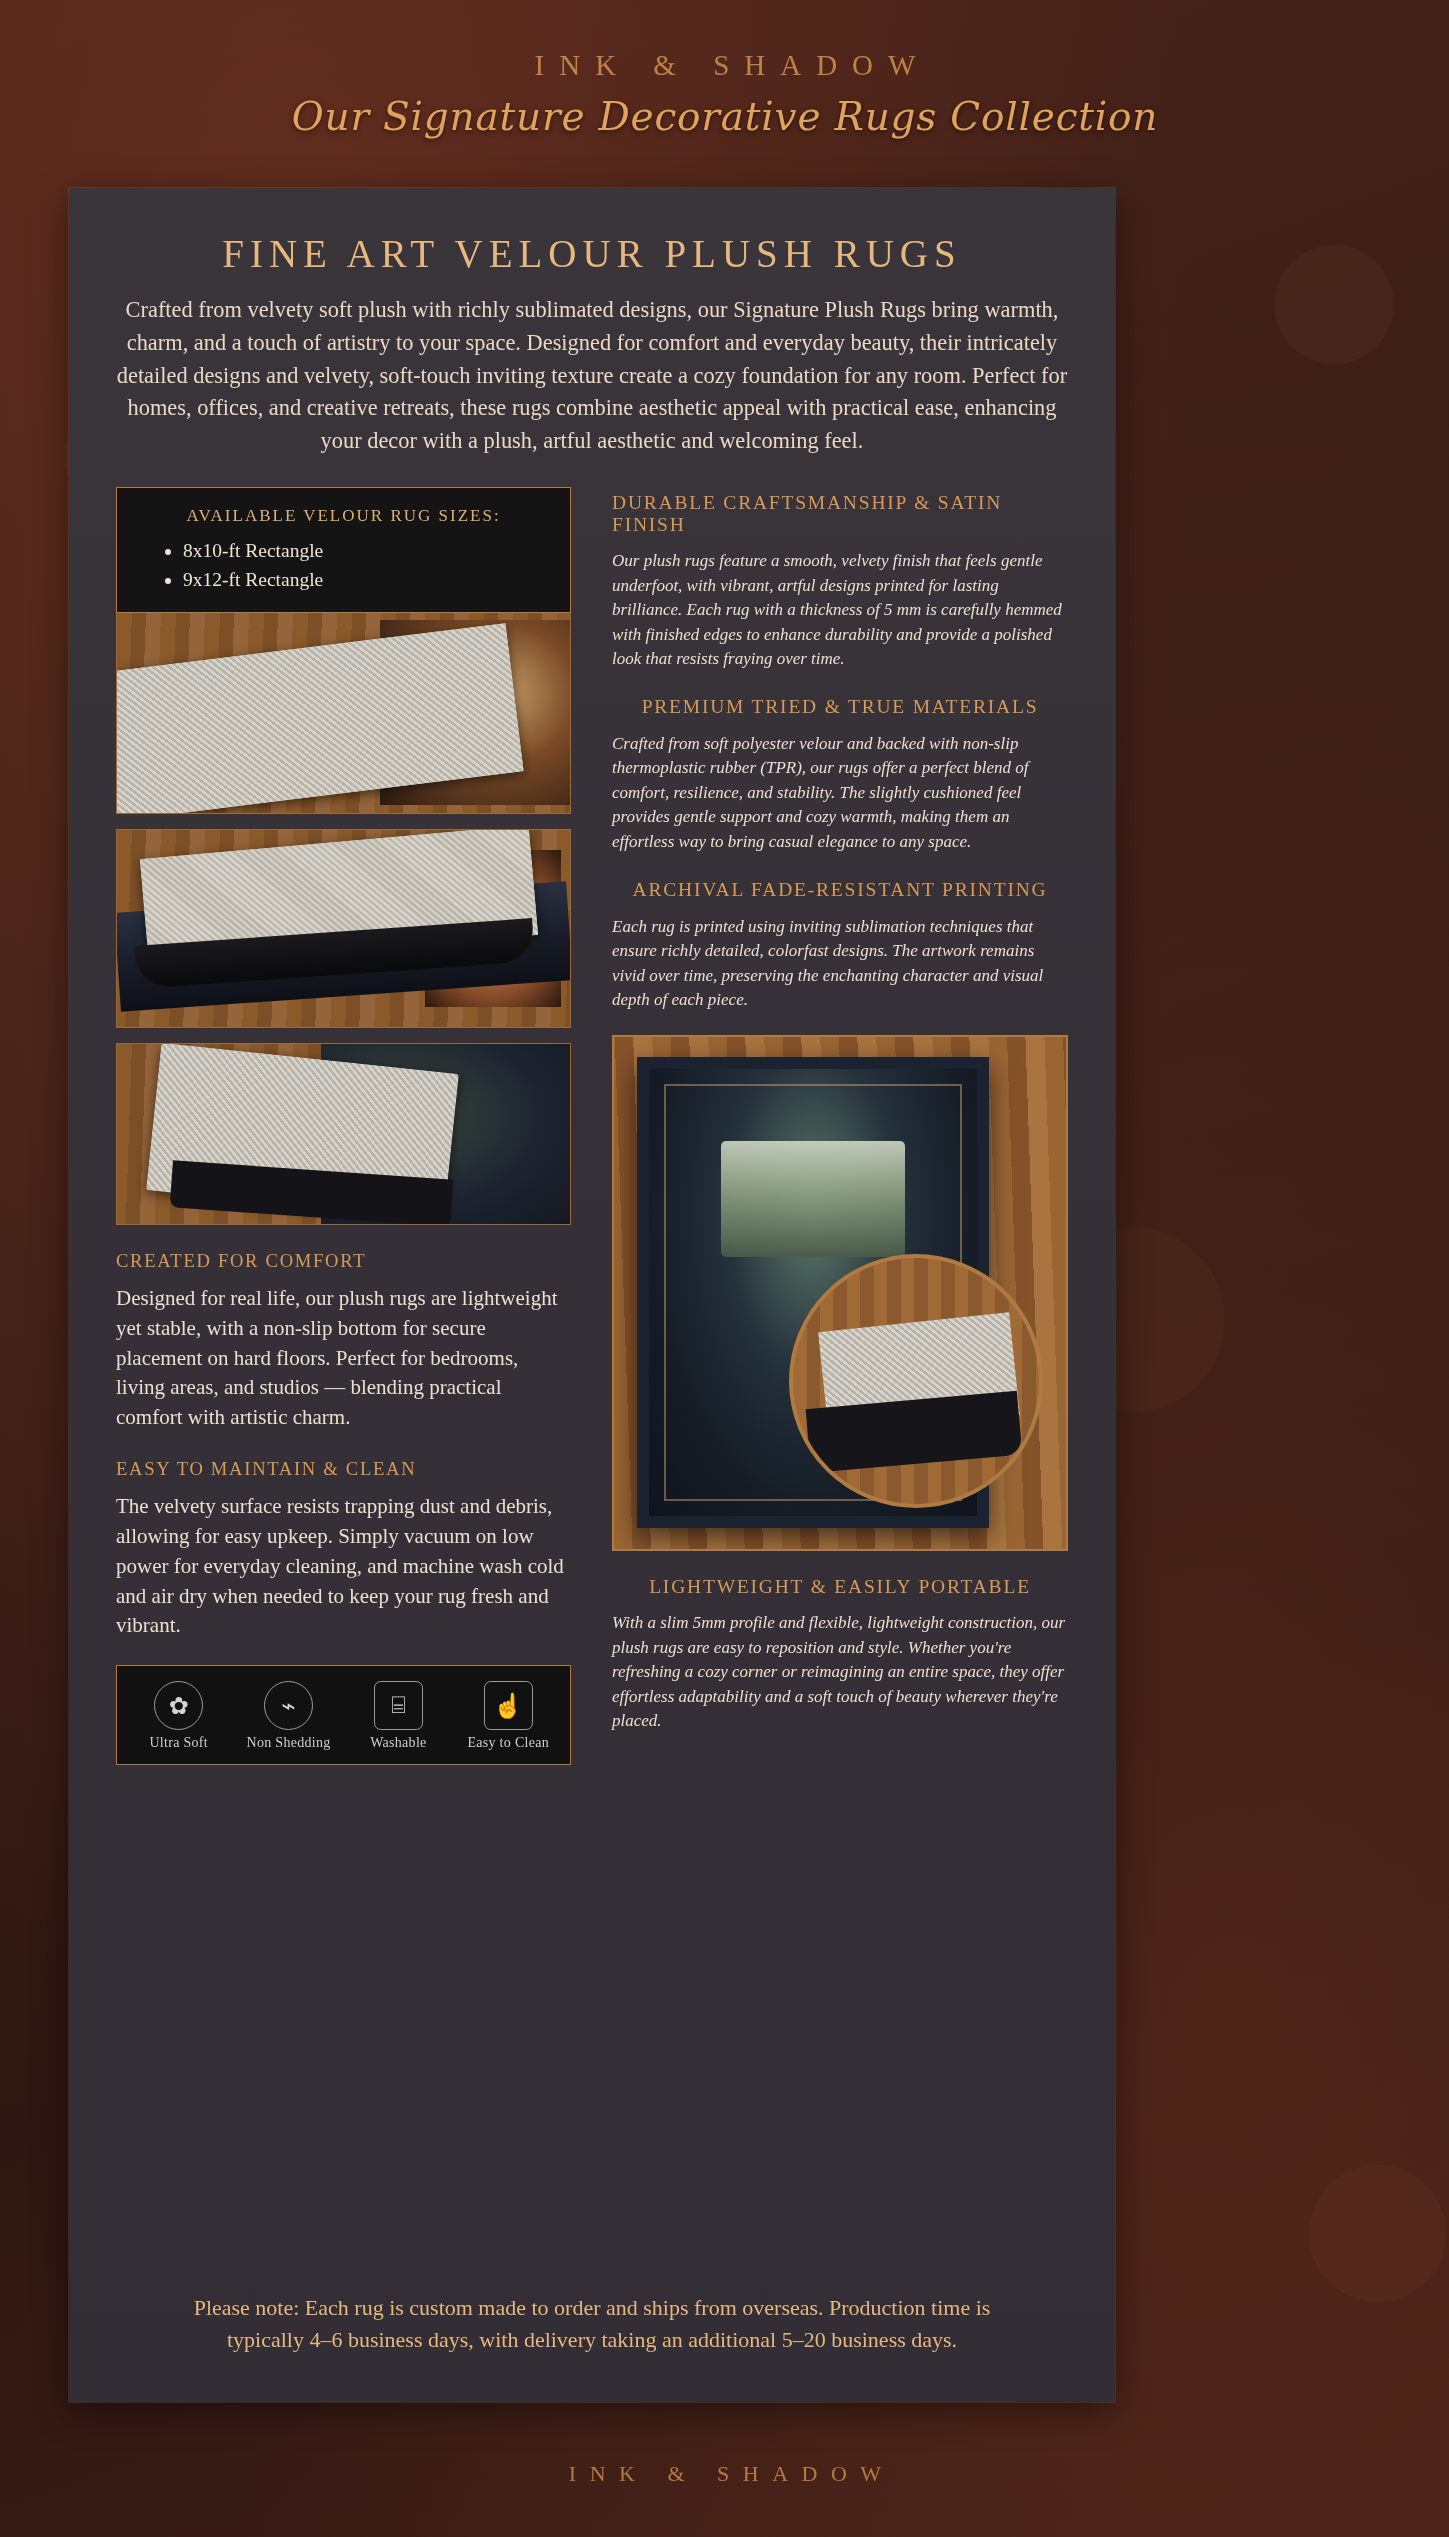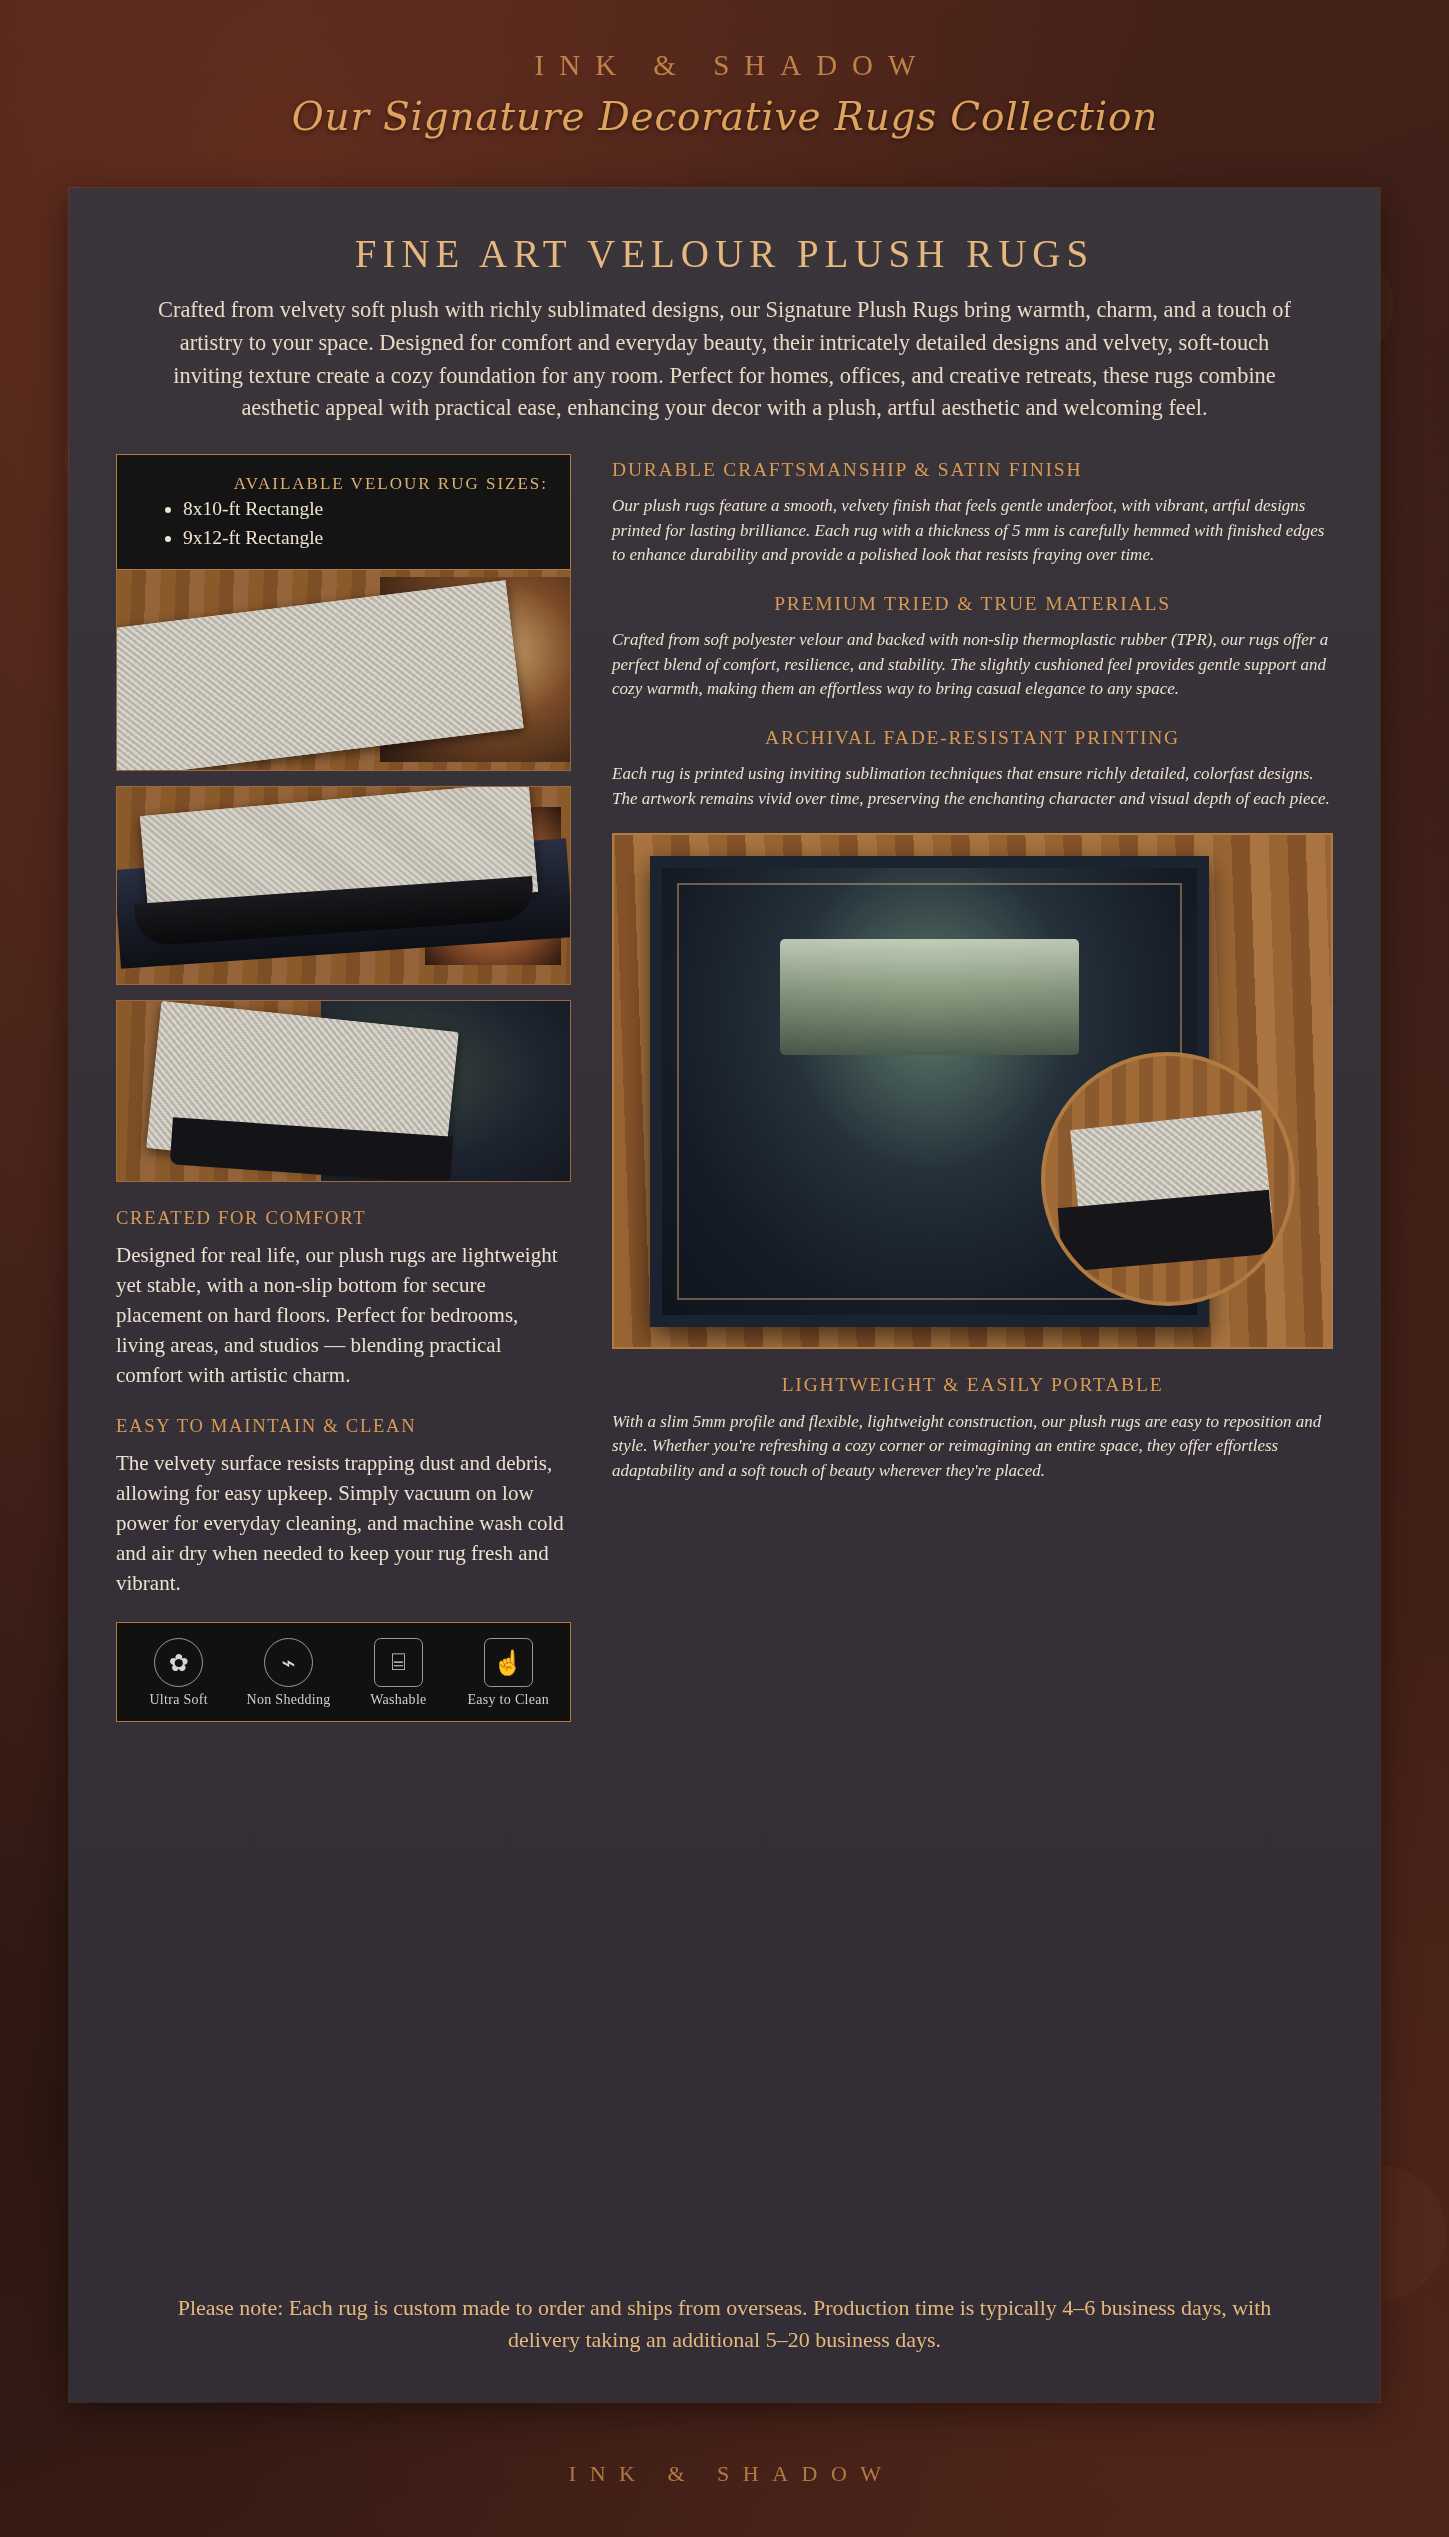"FINE ART VELOUR PLUSH RUGS" .panel { width: 1311px -> 1046px }
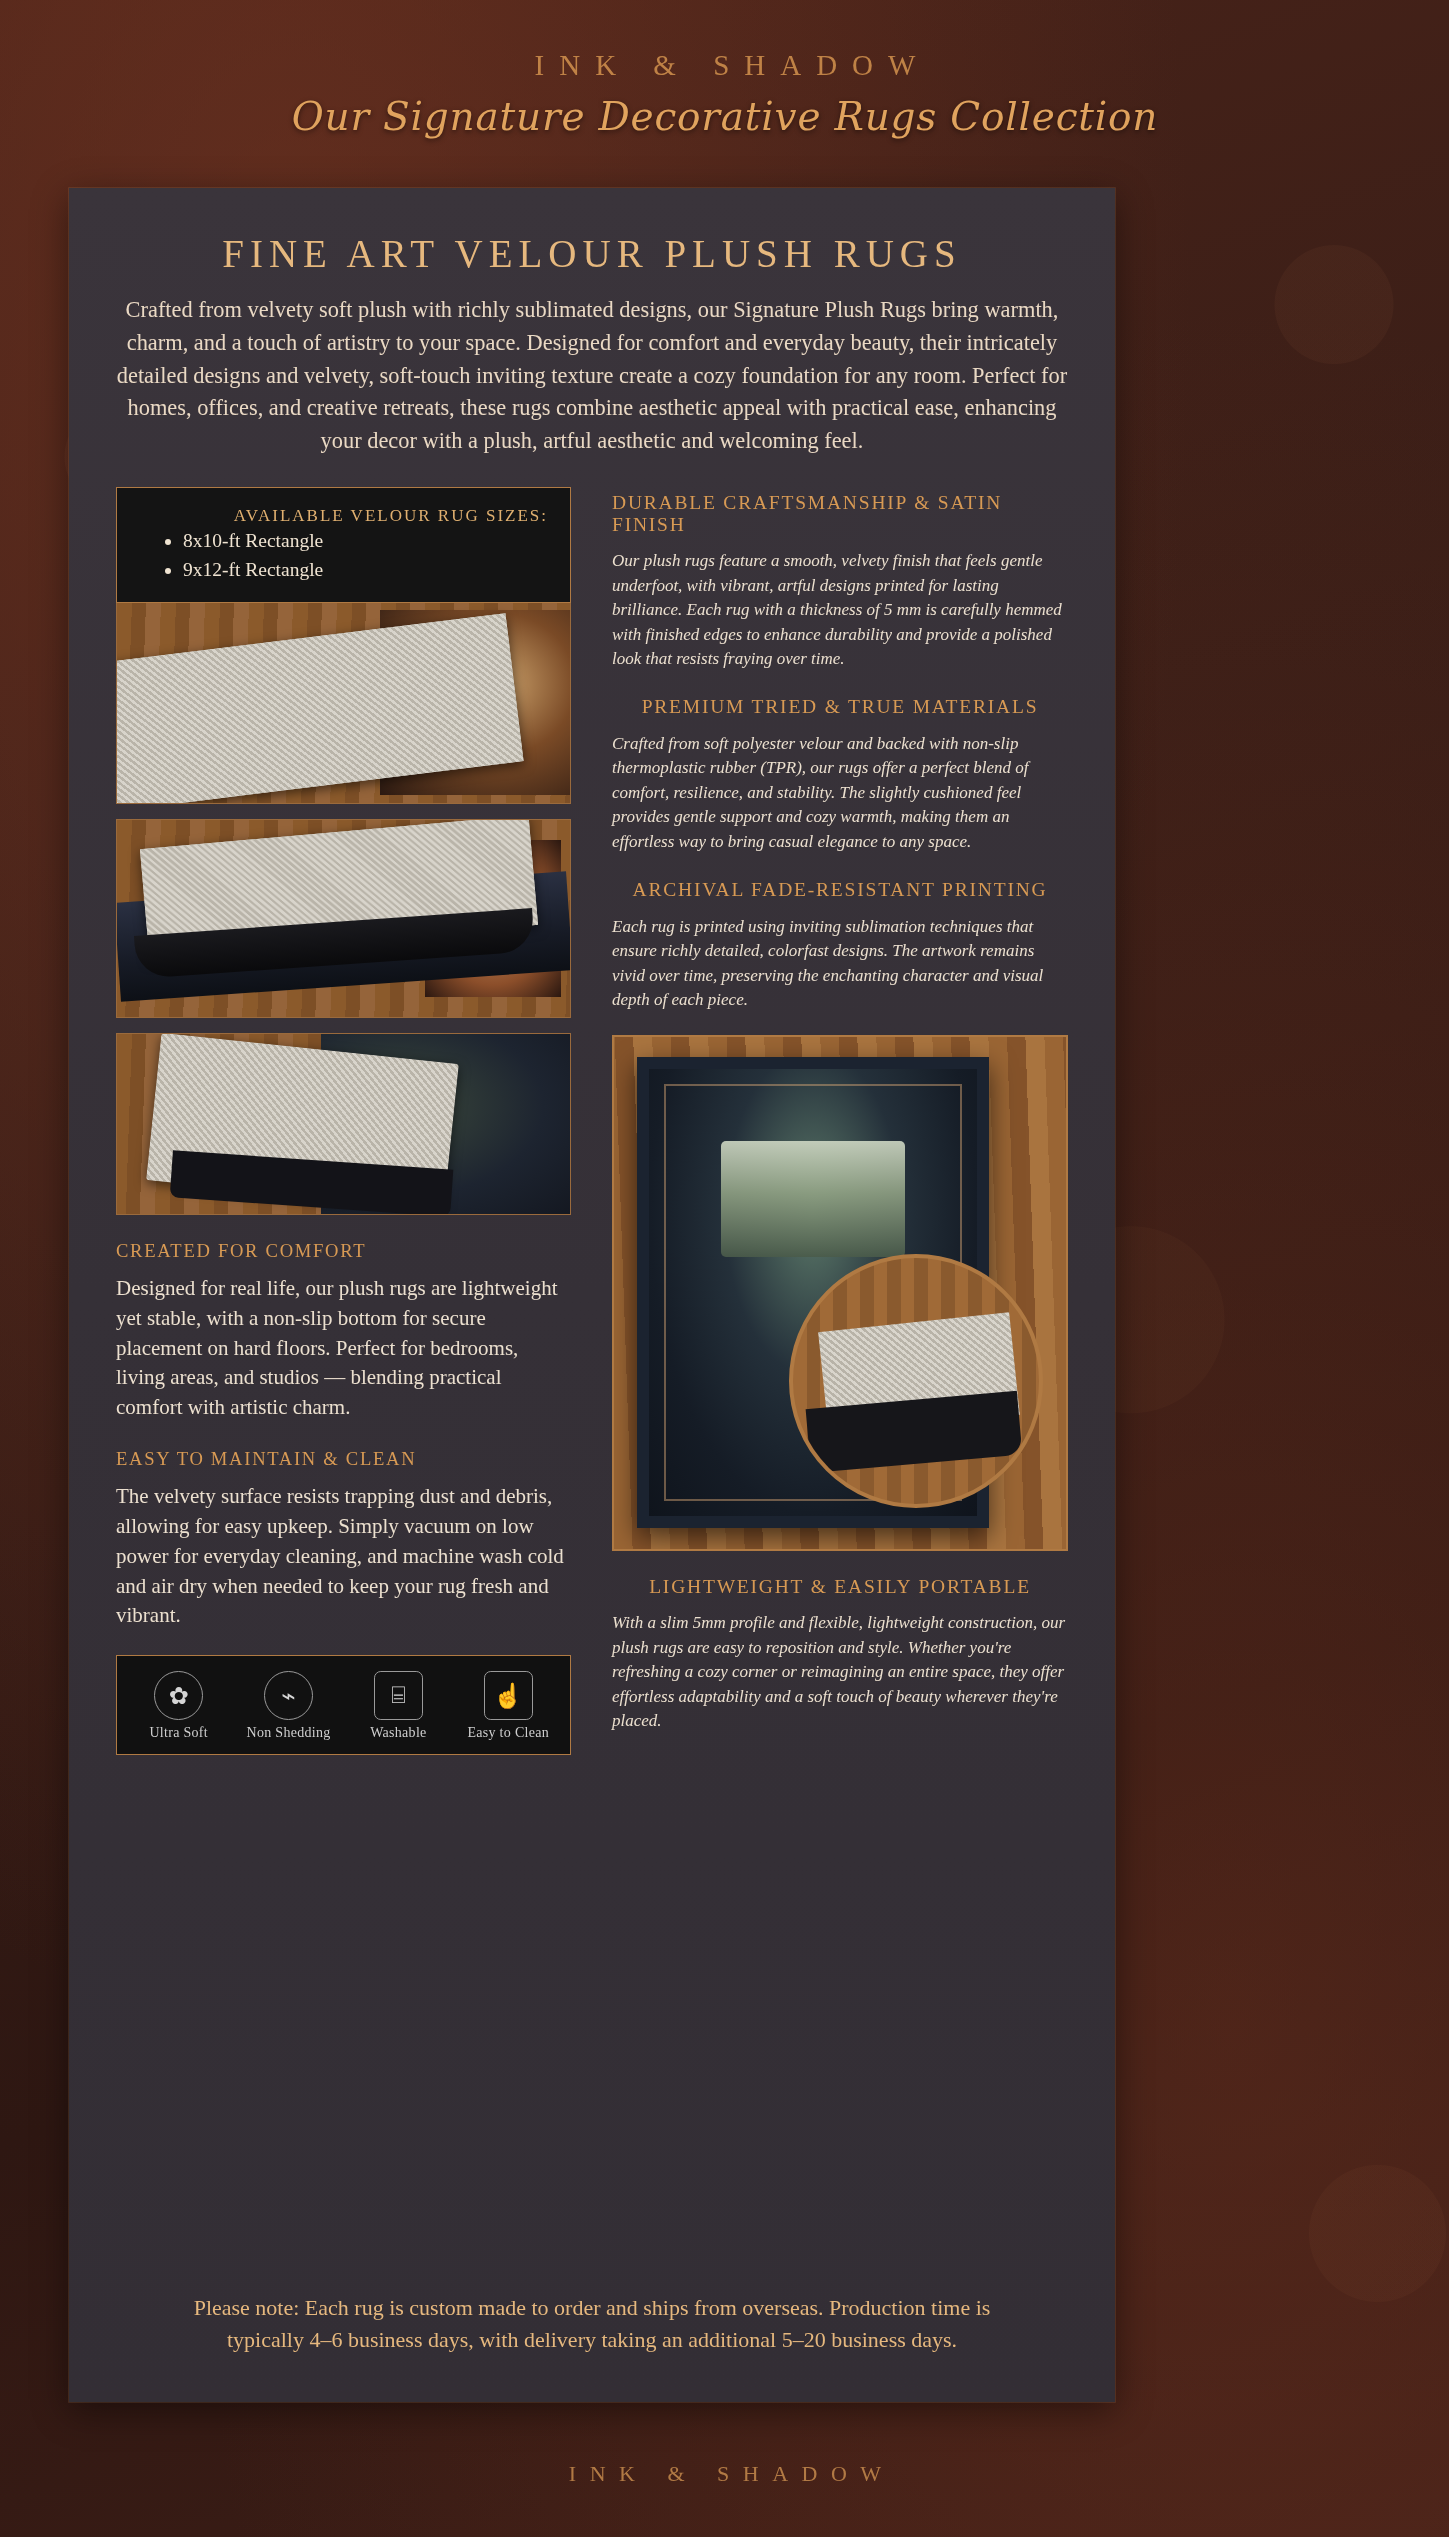"AVAILABLE VELOUR RUG SIZES:" .sizes-title { margin-bottom: none -> 10px; text-align: right -> center }
